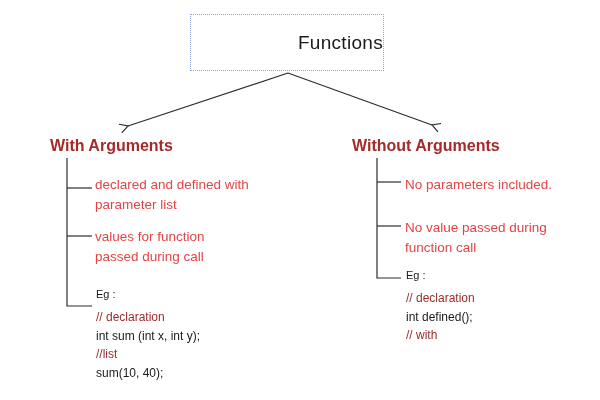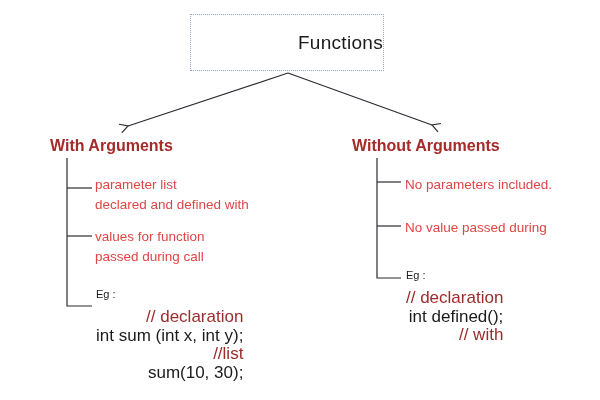"parameter list" div { order: before "declared and defined with" -> after "declared and defined with" }
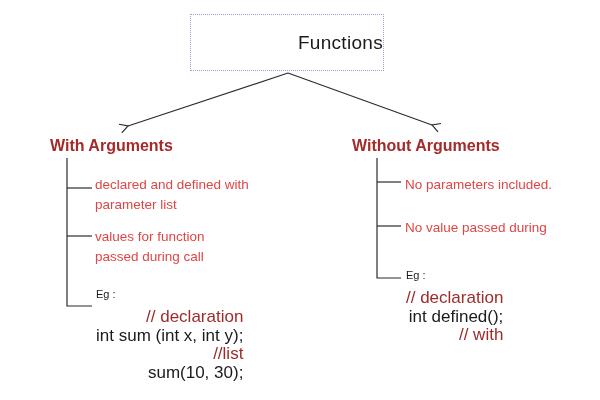"function call" div { html: none -> <div>function call</div> }
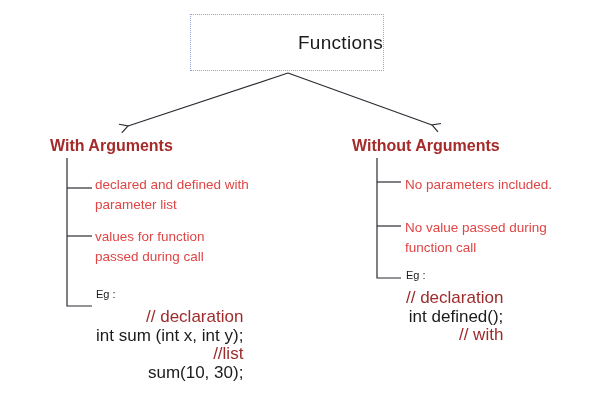"// declaration" .code-block { font-size: 17px -> 12px; text-align: right -> none }
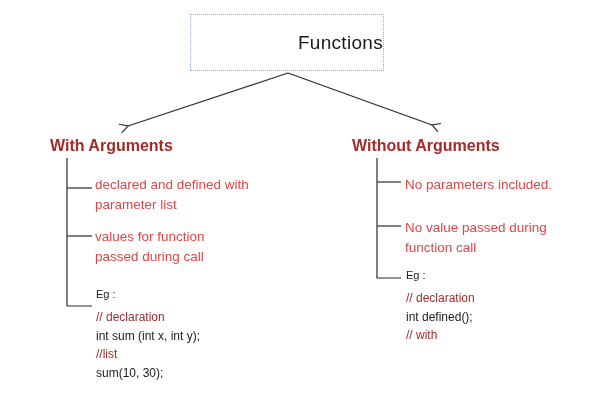"sum(10, 30);" div.code { text: 30 -> 40 }
